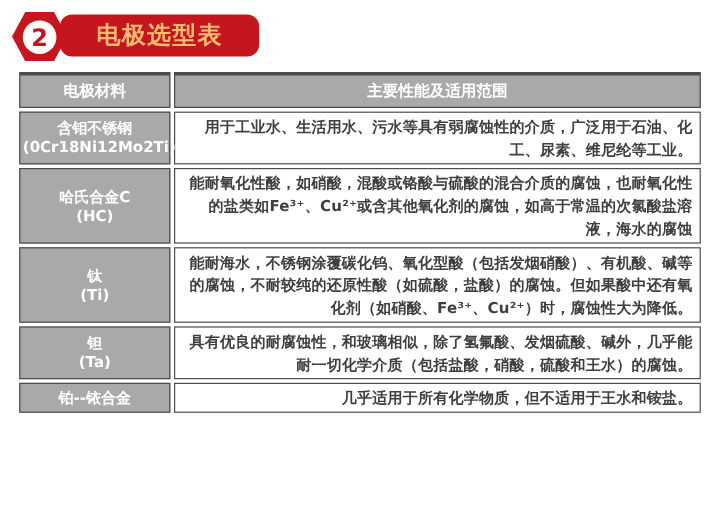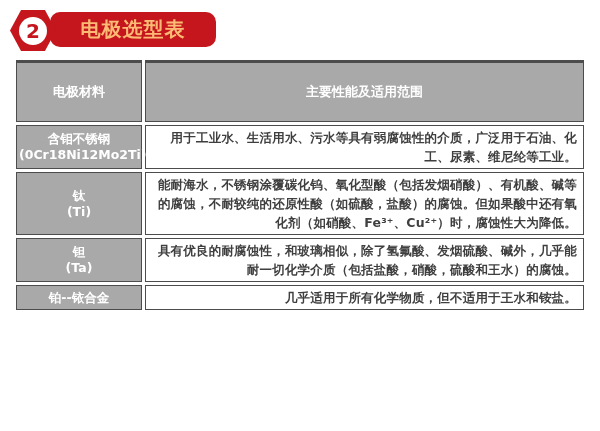"电极材料" th { padding: 20px -> 4px }
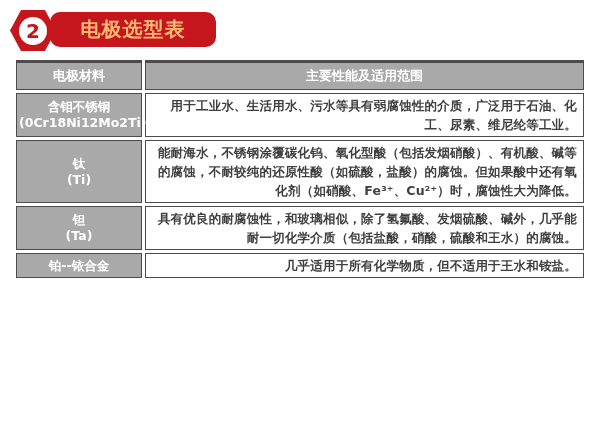"哈氏合金C" tr { html: none -> <tr> <td> <div>哈氏合金C</div> <div>(HC)</div> </td> <td>能耐氧化性酸，如硝酸，混酸或铬酸与硫酸的混合介质的腐蚀，也耐氧化性的盐类如Fe³⁺、Cu²⁺或含其他氧化剂的腐蚀，如高于常温的次氯酸盐溶液，海水的腐蚀</td> </tr> }
